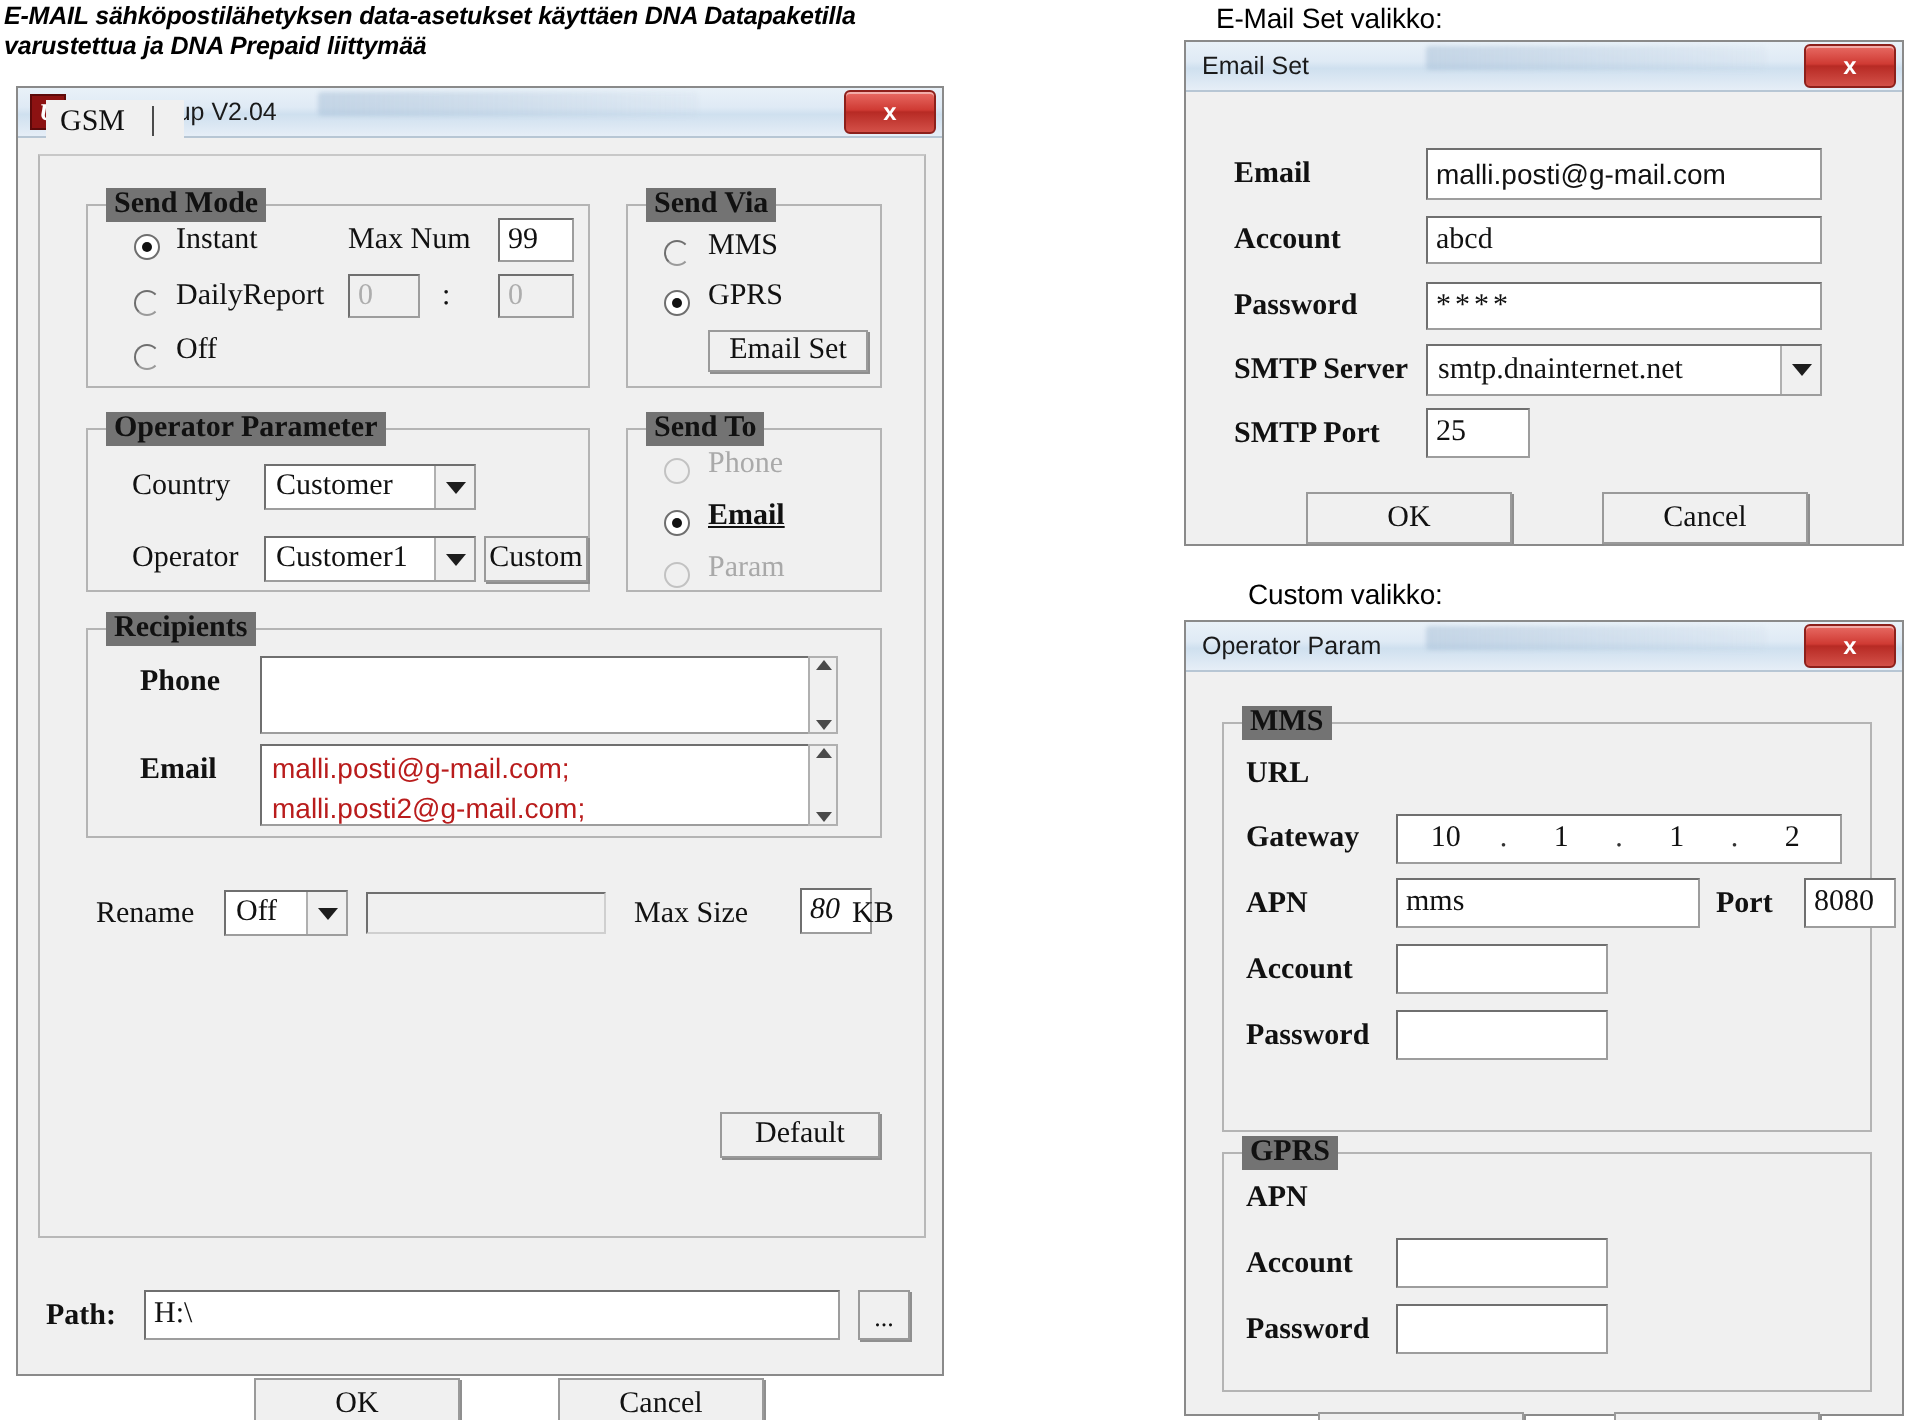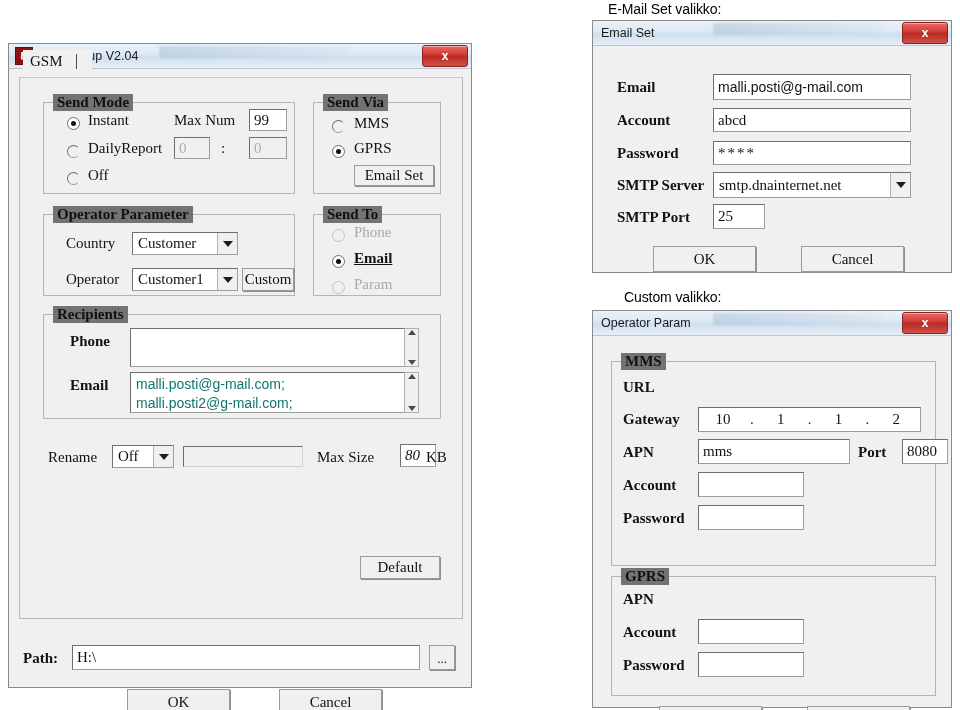"E-MAIL sähköpostilähetyksen" div.caption { html: none -> <div> <div>E-MAIL sähköpostilähetyksen data-asetukset käyttäen DNA Datapaketilla</div> <div>varustettua ja DNA Prepaid liittymää</div> </div> }
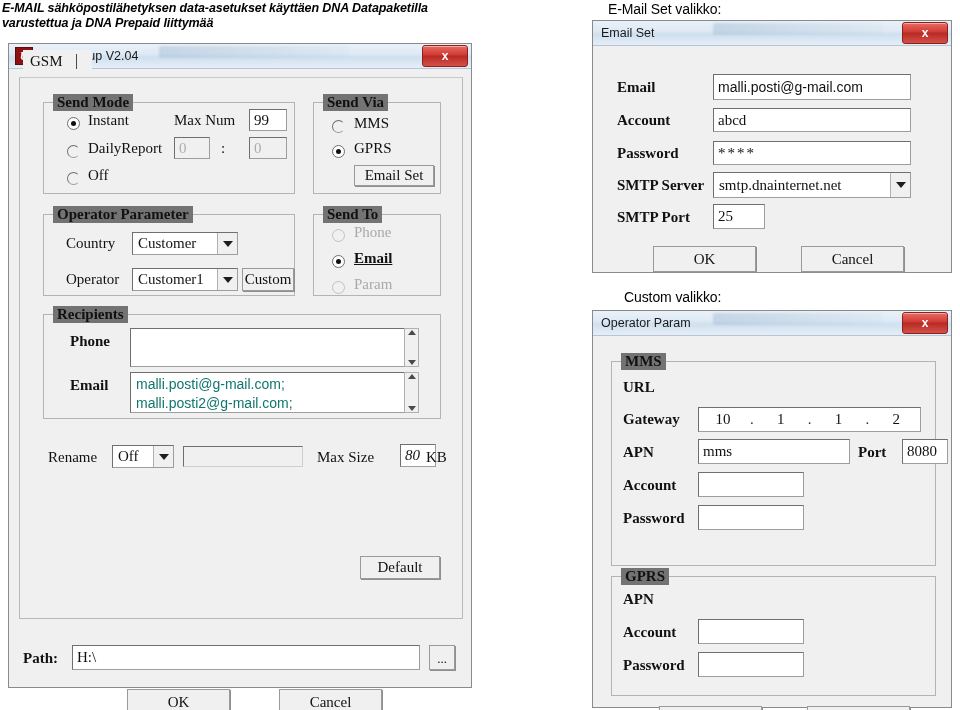"malli.posti@g-mail.com;" .ta { color: #0f766e -> #b91c1c }
